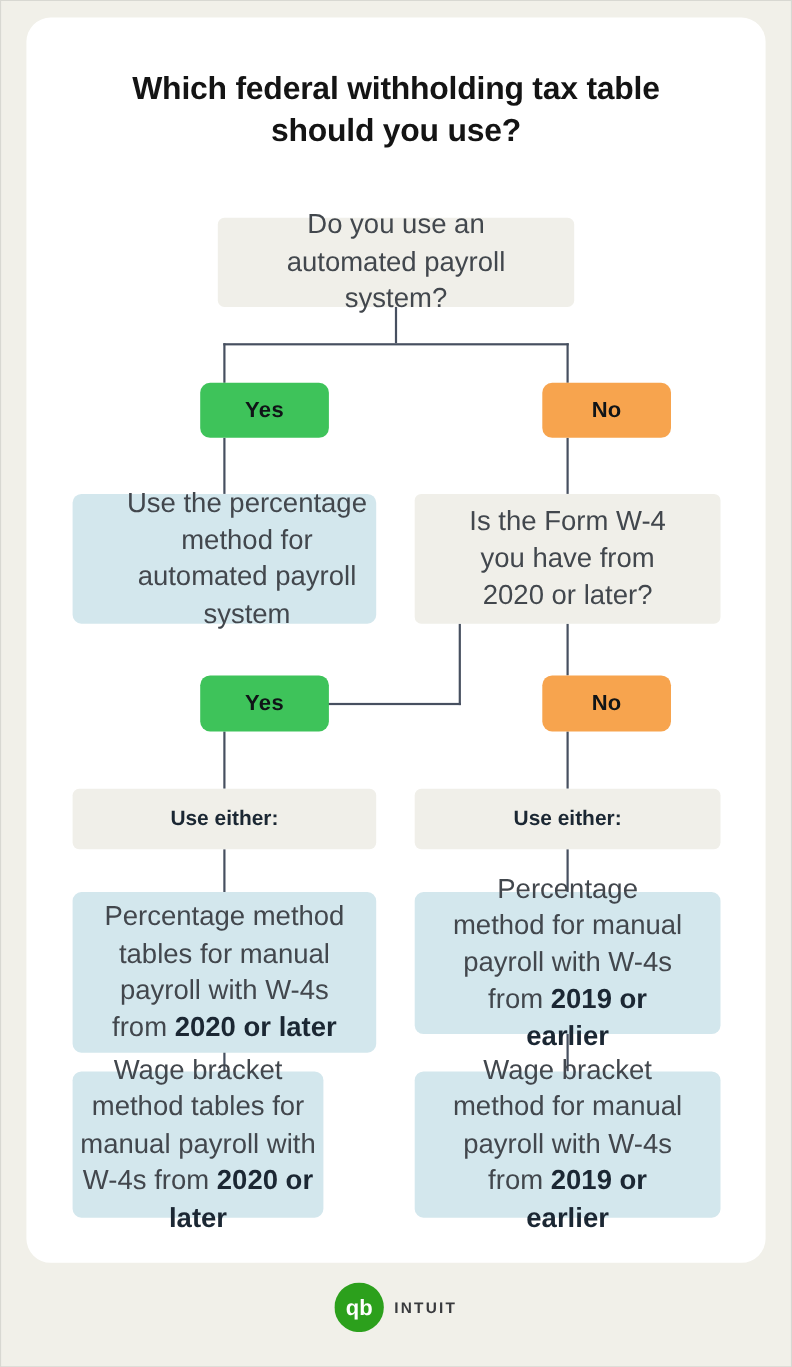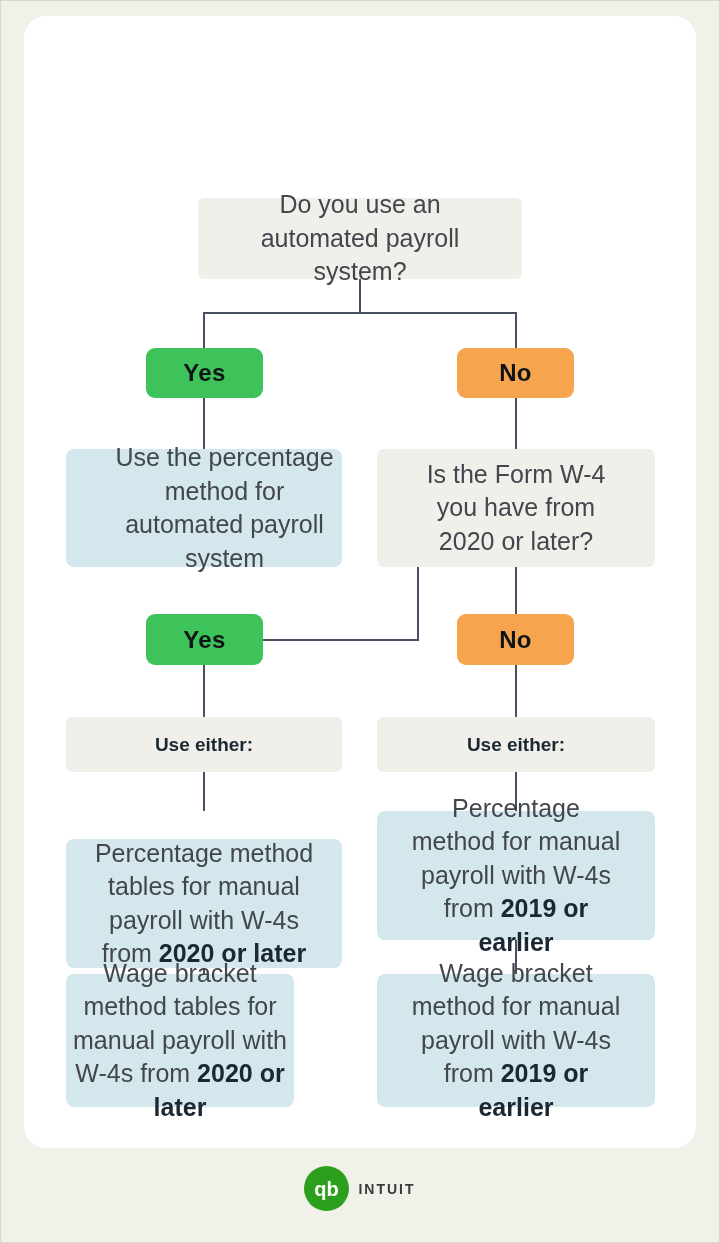"Which federal withholding tax table" h1.title { html: none -> <h1>Which federal withholding tax table should you use?</h1> }
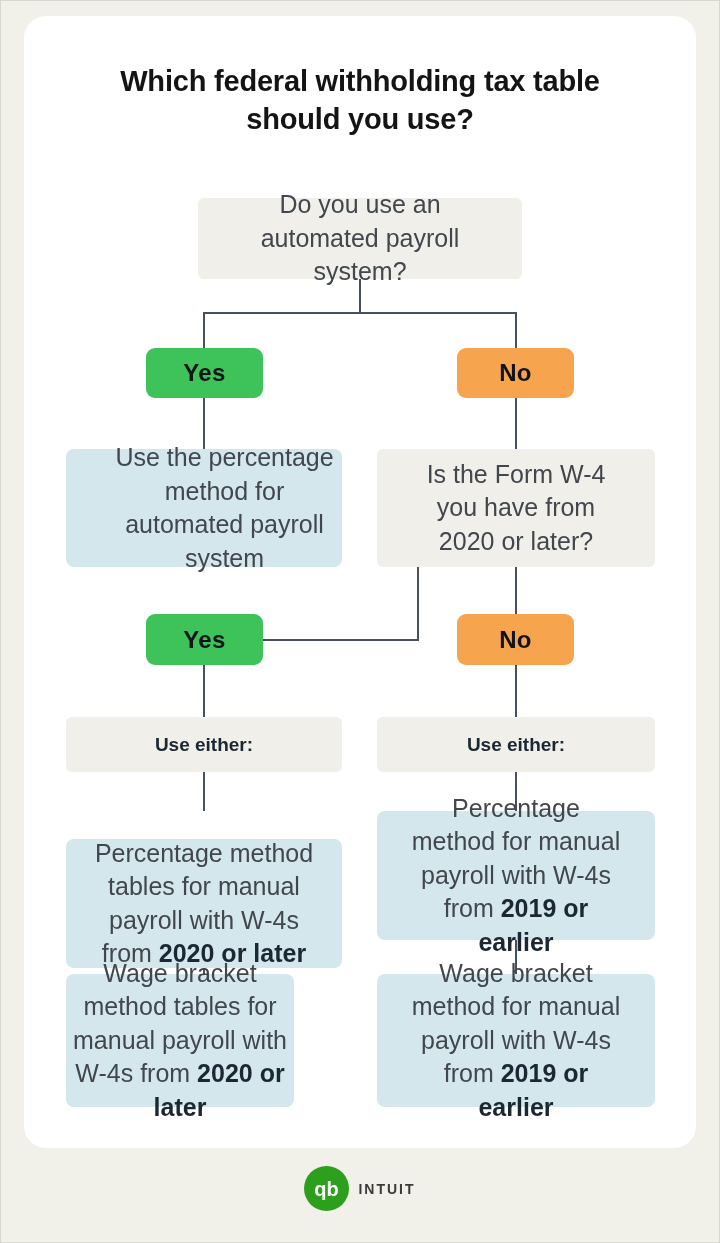"Yes" .pill { font-size: 24px -> 20px; margin-left: none -> 36px }
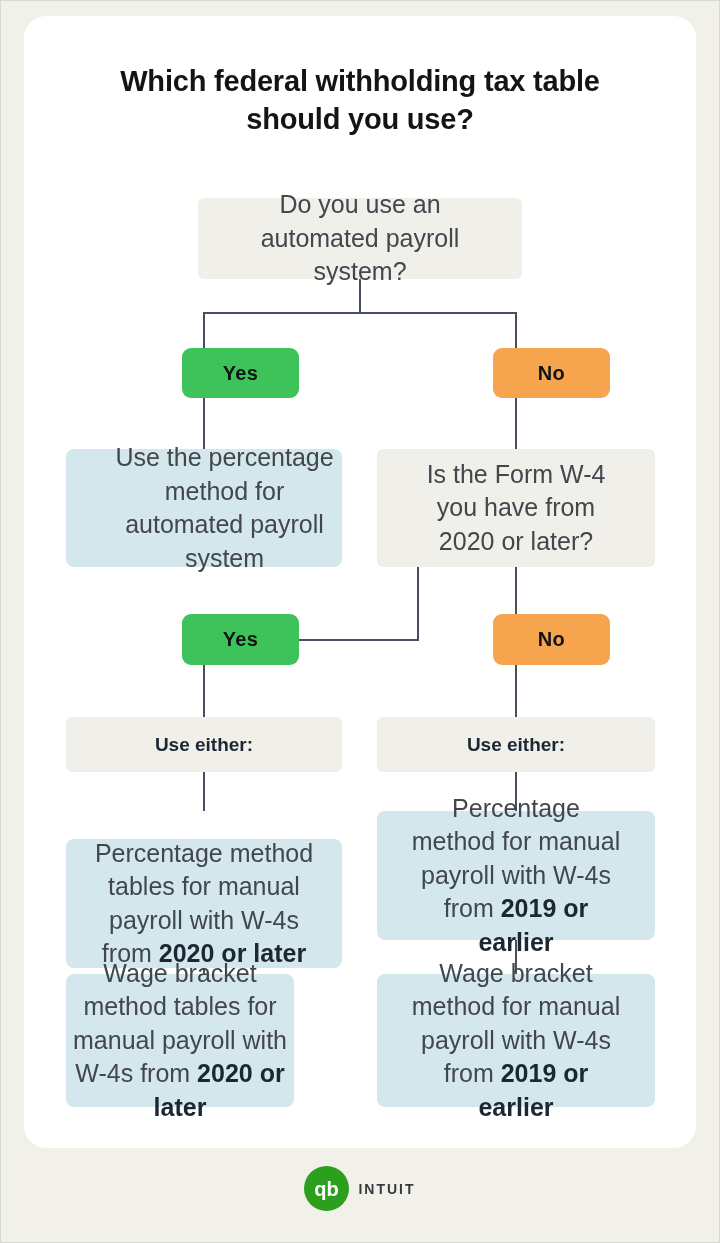"Percentage method tables for manual" div.node { height: 129px -> 146px; margin-top: 28px -> none }
